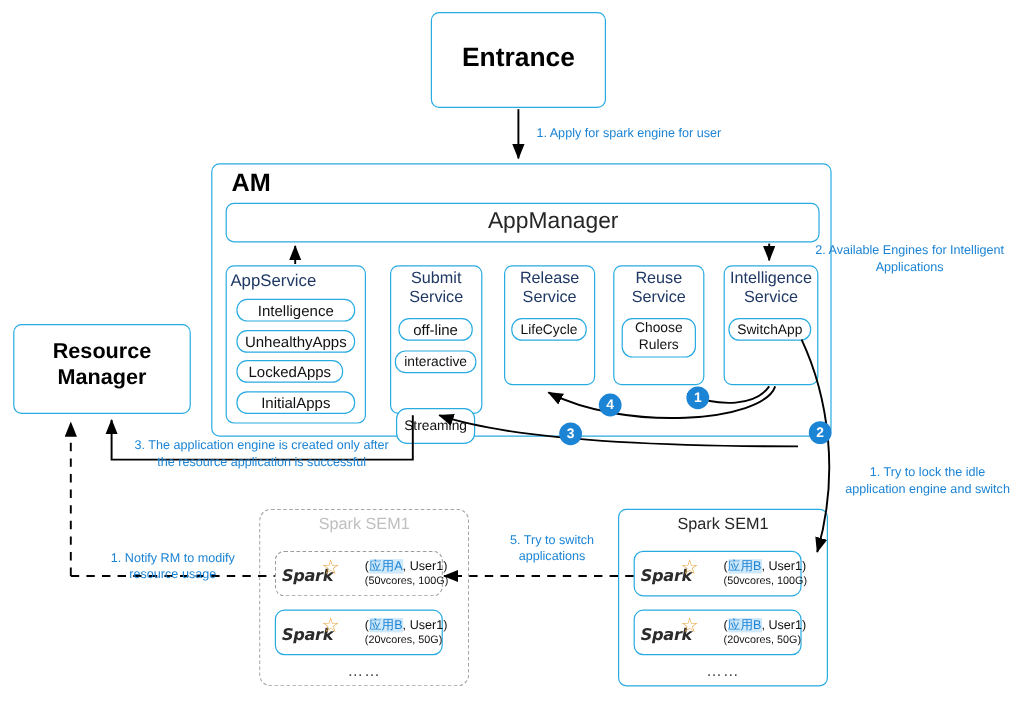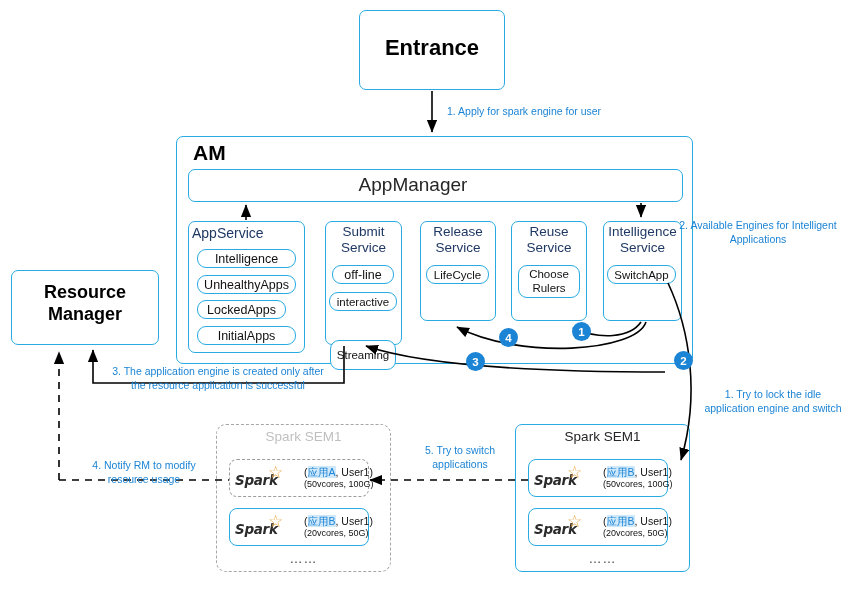"AppManager" div.box-title { padding-left: none -> 48px }
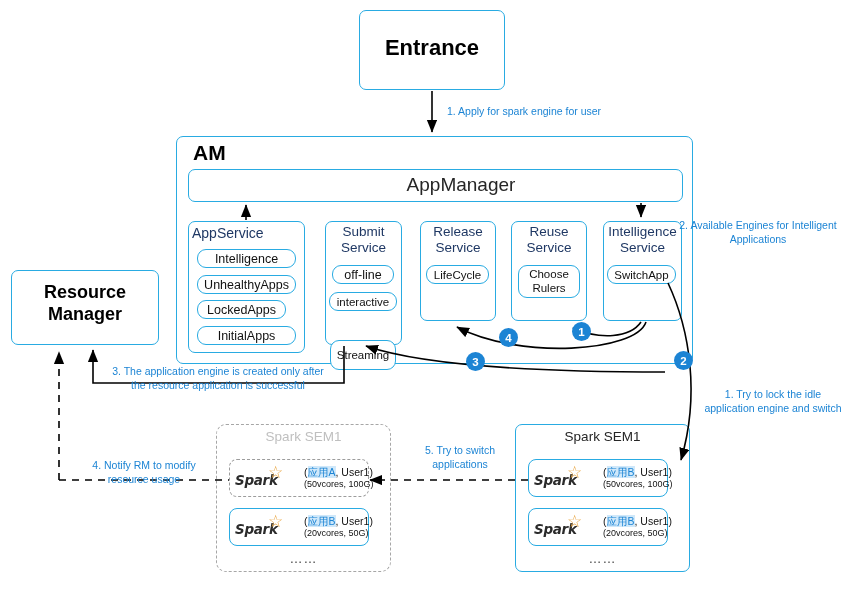"2. Available Engines for Intelligent" div.ann { top: 219px -> 203px }
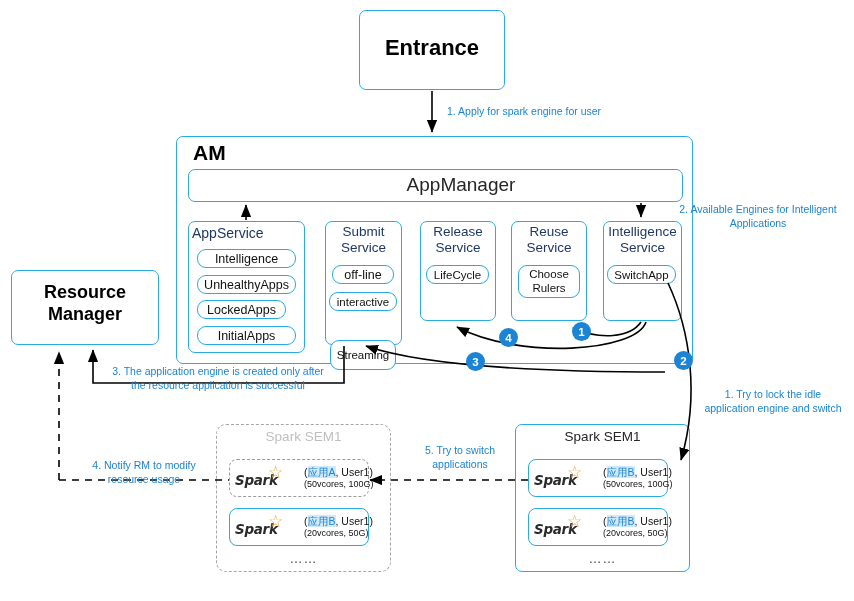"4. Notify RM to modify" div.ann { text: 4 -> 1 }
